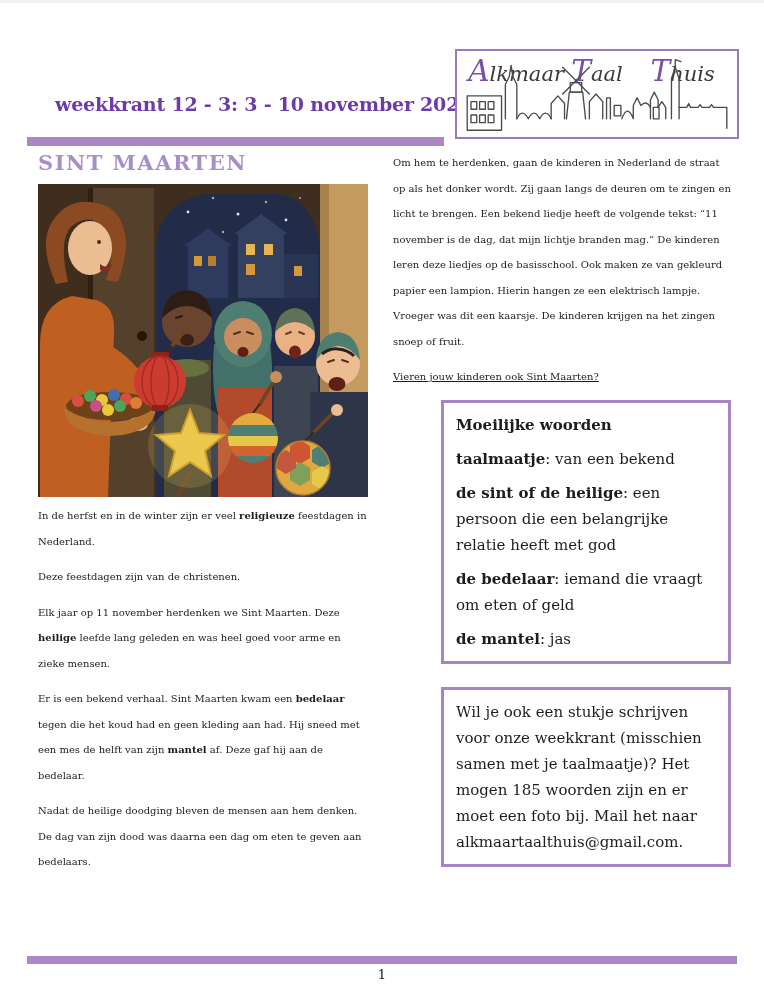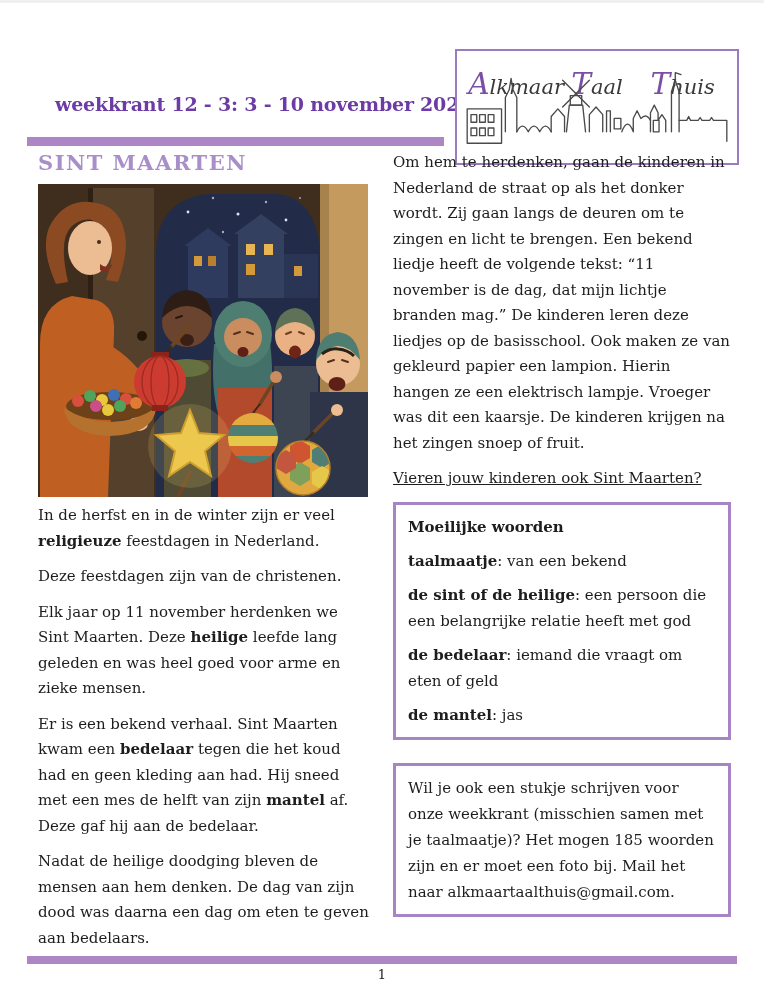"Alkmaar" .logo-box { height: 116px -> 90px }
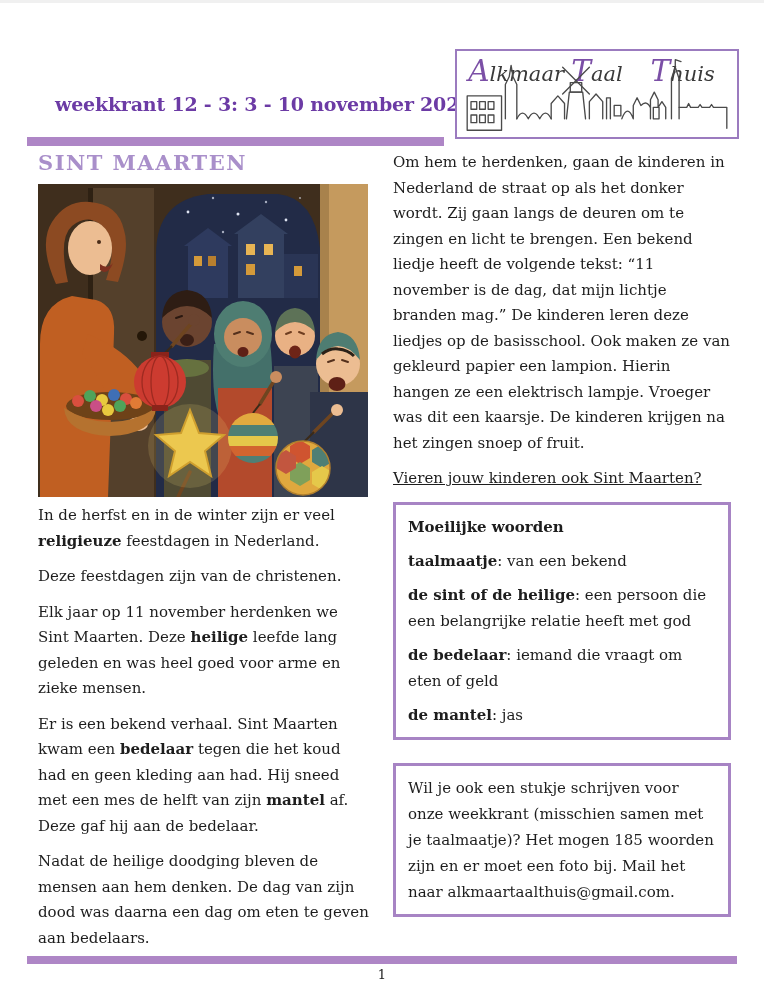"Om hem te herdenken, gaan" p.body { font-size: 15px -> 10px }
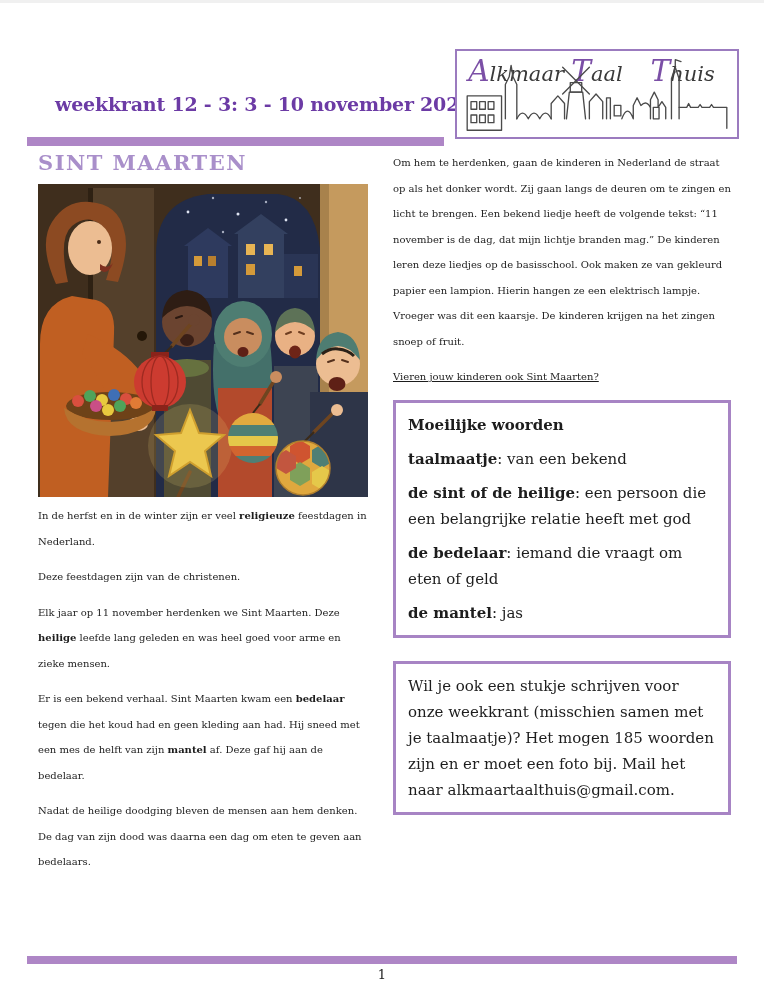"Moeilijke woorden" .panel { margin-left: none -> 48px }
